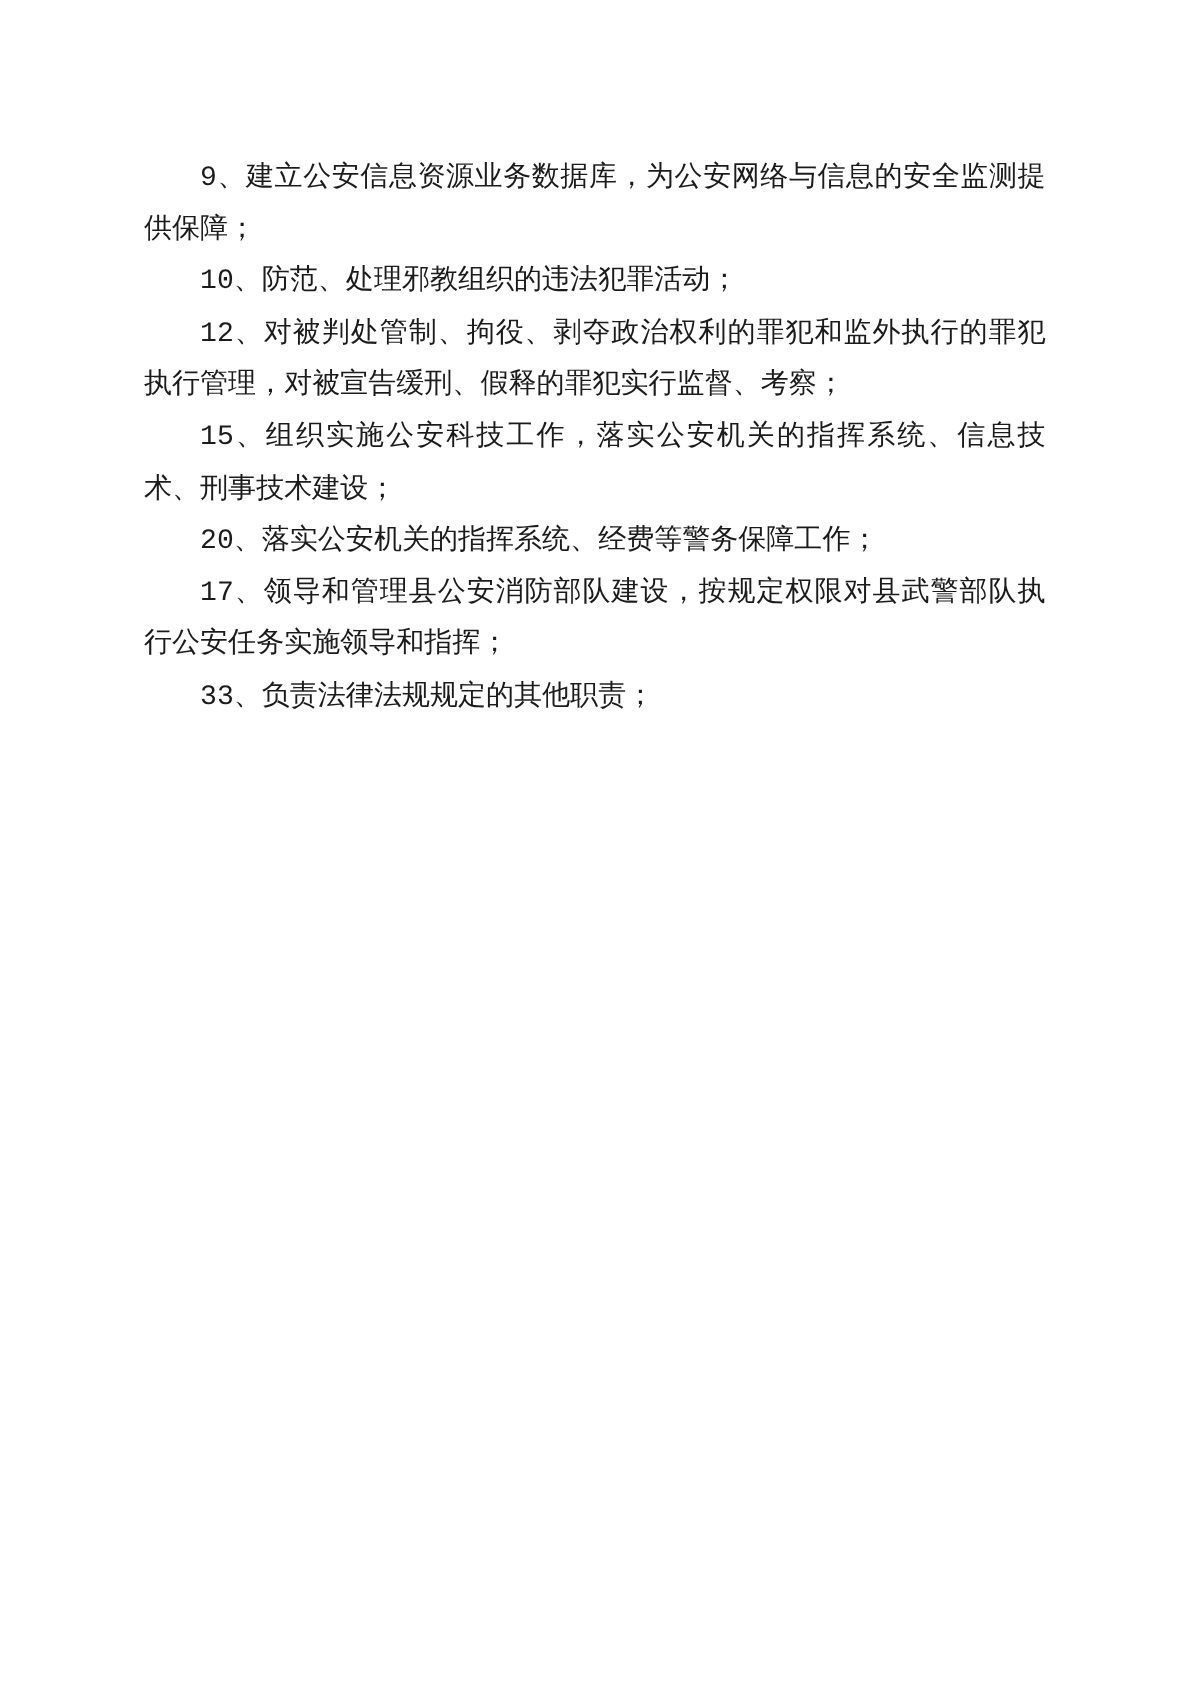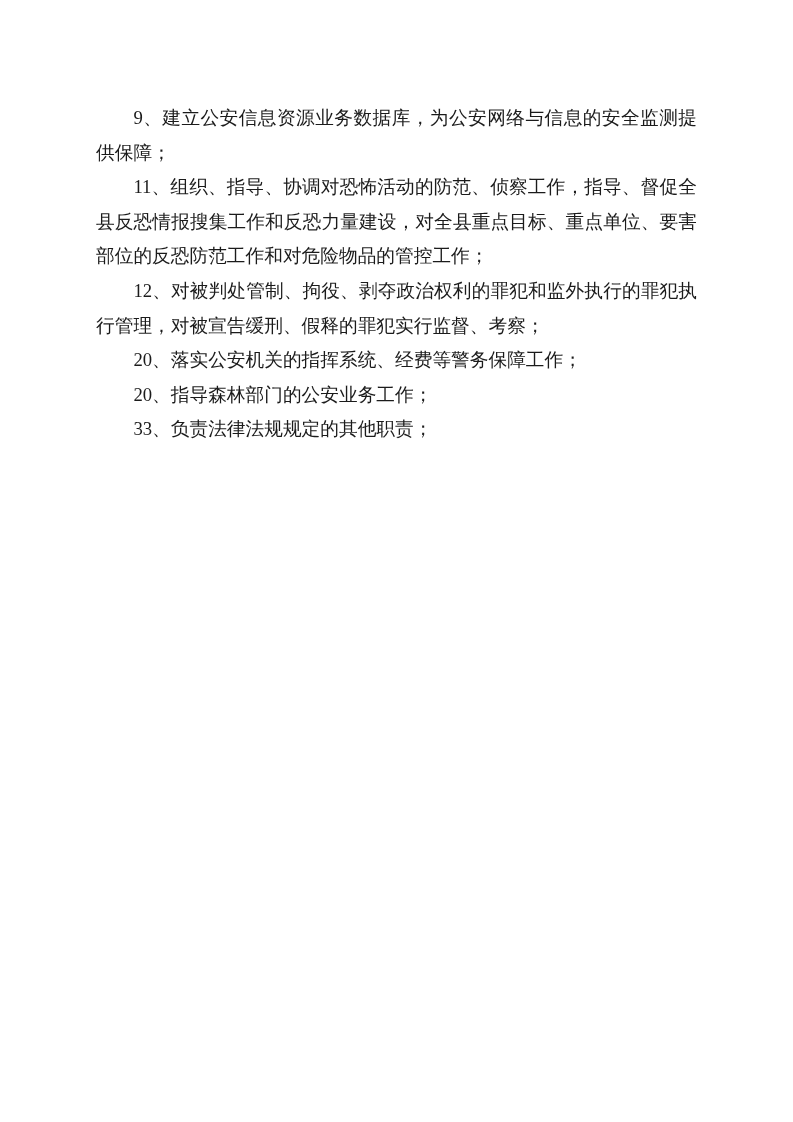"9、建立公安信息资源业务数据库，为公安网络与信息的安全监测提供保障；" .para { font-family: Liberation Serif, serif -> Liberation Mono, monospace }
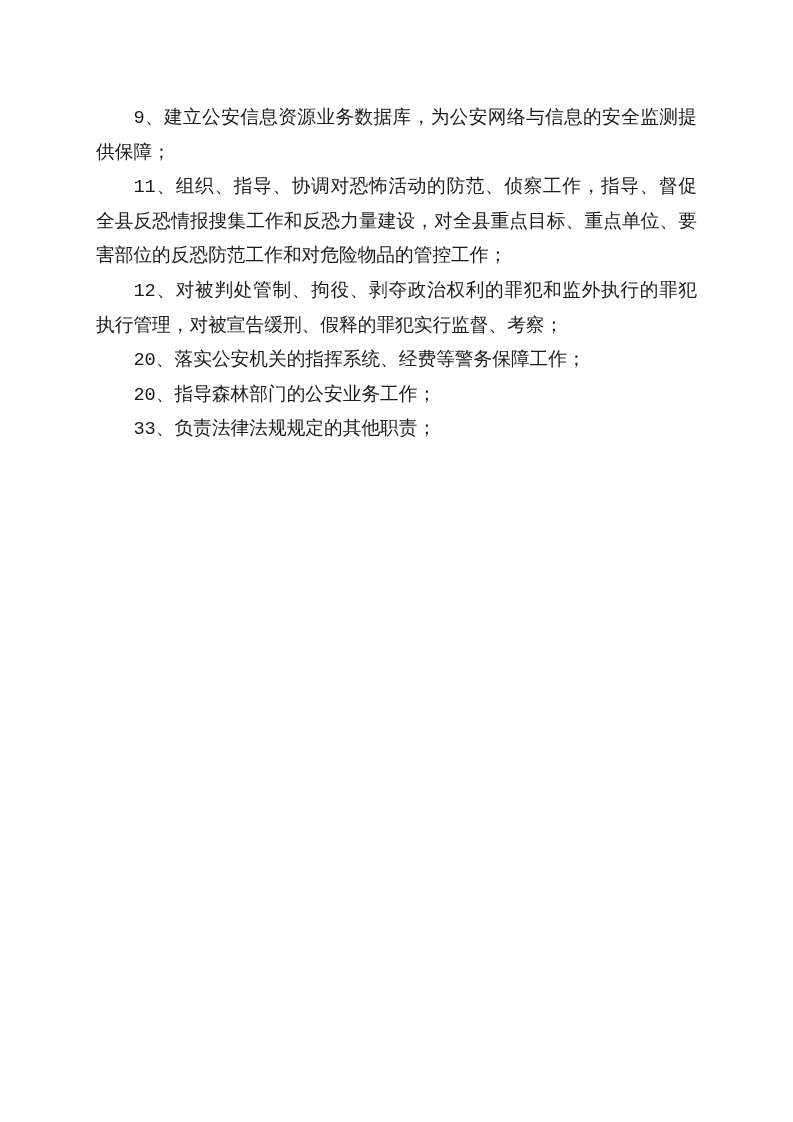"10、防范、处理邪教组织的违法犯罪活动；" p.para { html: none -> <p><span>10、</span><span>防范、处理邪教组织的违法犯罪活动；</span></p> }
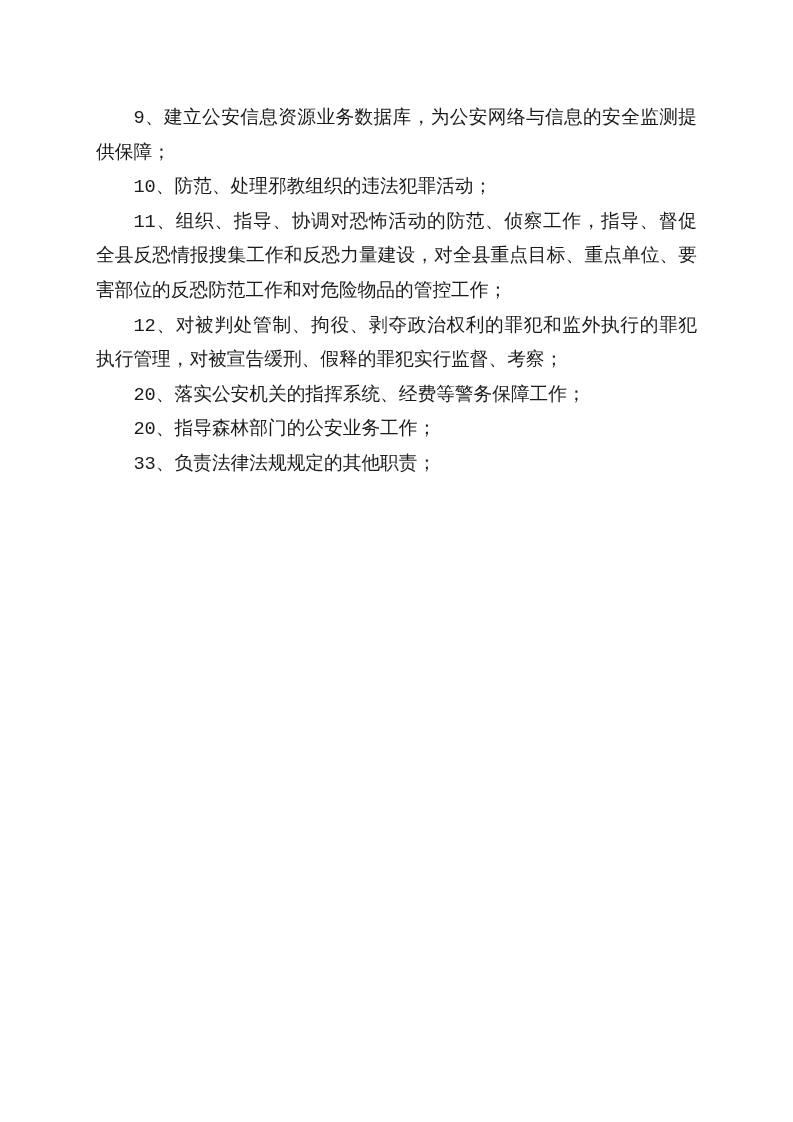"11、组织、指导、协调对恐怖活动的防范、侦察工作，指导、督促全县反恐情报搜集工作" p.para { html: <p><span>11、</span><span>组织、指导、协调对恐怖活动的防范、侦察工作，指导、督促全县反恐情报搜集工作和反恐力量建设，对全县重点目标、重点单位、要害部位的反恐防范工作和对危险物品的管控工作；</span></p> -> none }
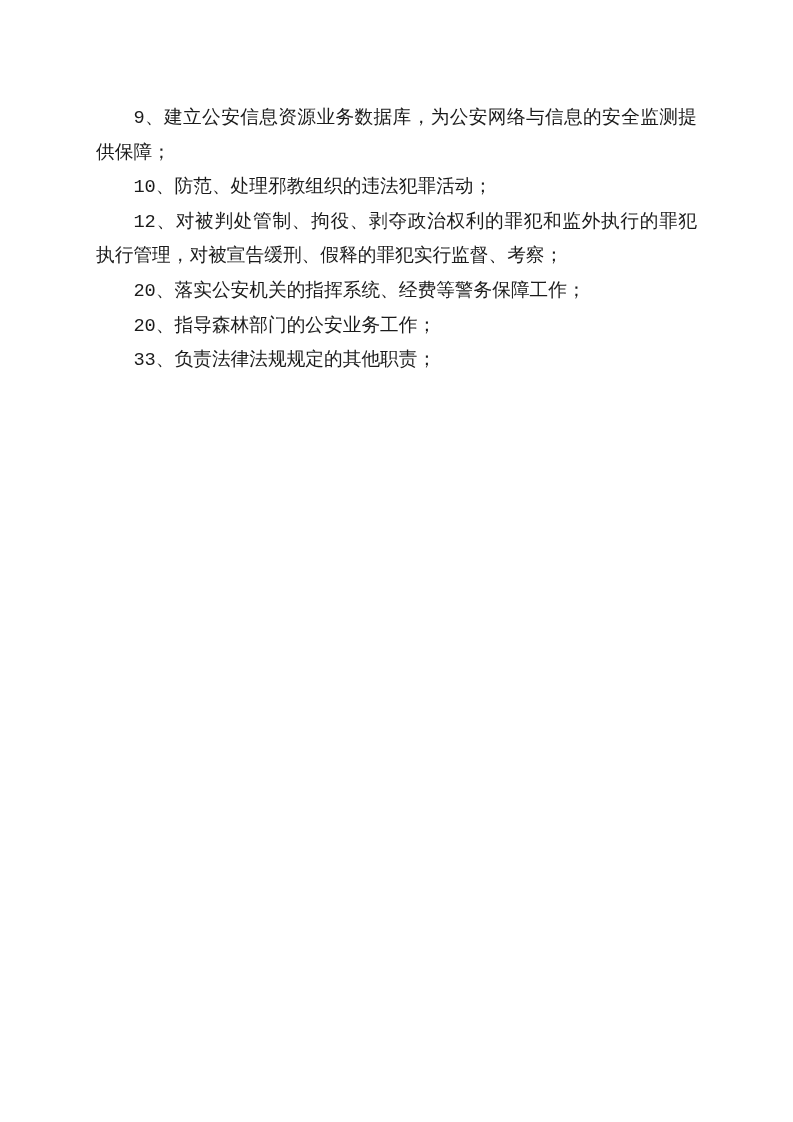"15、组织实施公安科技工作，落实公安机关的指挥系统、信息技术、刑事技术建设；" p.para { html: none -> <p><span>15、</span><span>组织实施公安科技工作，落实公安机关的指挥系统、信息技术、刑事技术建设；</span></p> }
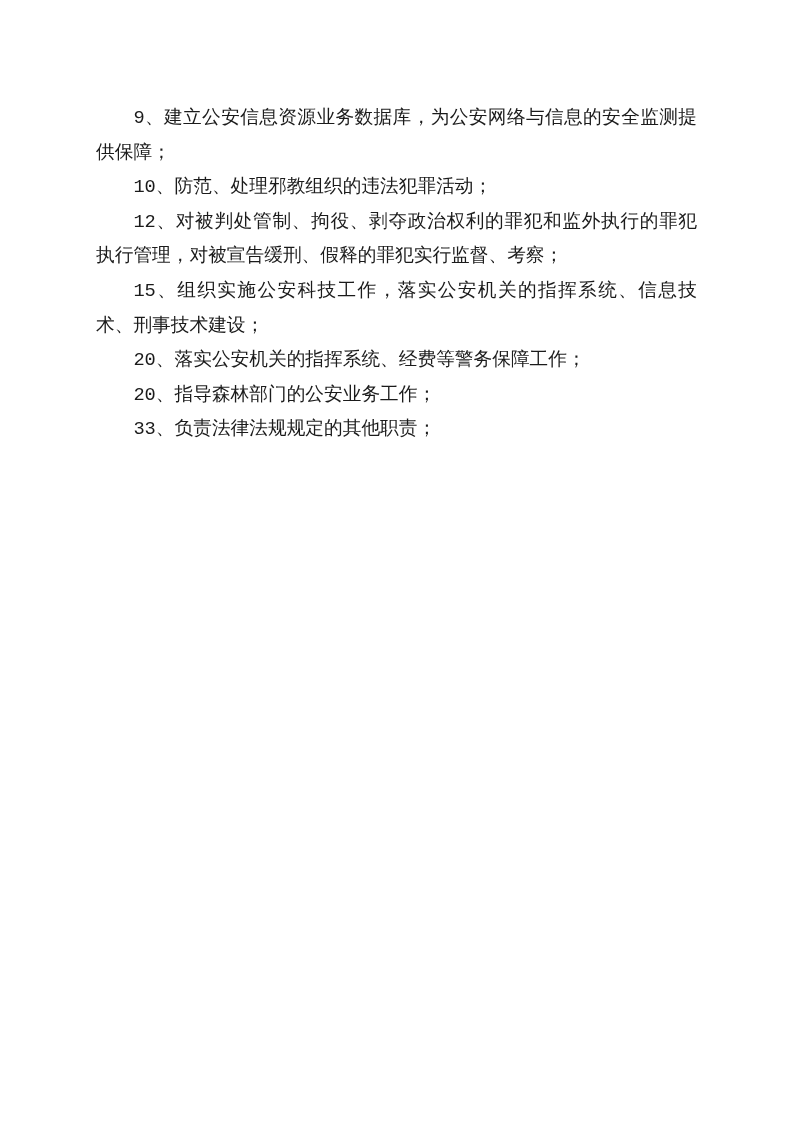"17、领导和管理县公安消防部队建设，按规定权限对县武警部队执行公安任务实施领导和" p.para { html: none -> <p><span>17、</span><span>领导和管理县公安消防部队建设，按规定权限对县武警部队执行公安任务实施领导和指挥；</span></p> }
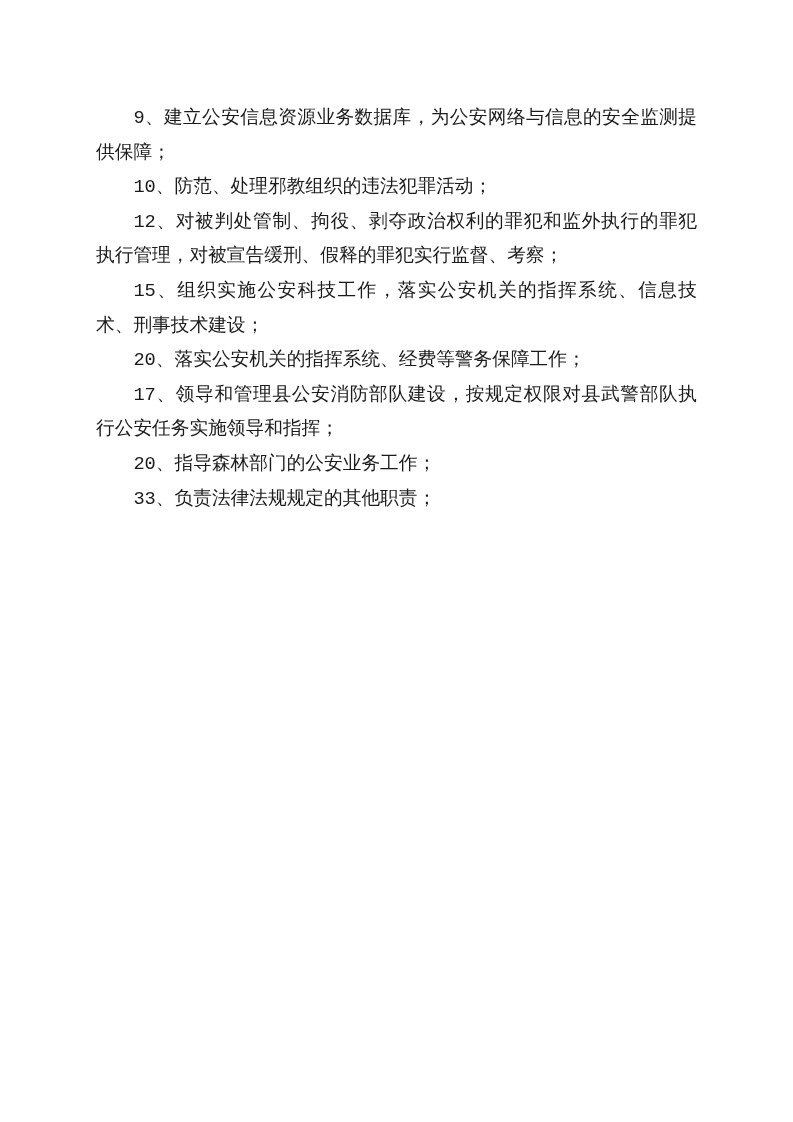"20、指导森林部门的公安业务工作；" p.para { html: <p><span>20、</span><span>指导森林部门的公安业务工作；</span></p> -> none }
